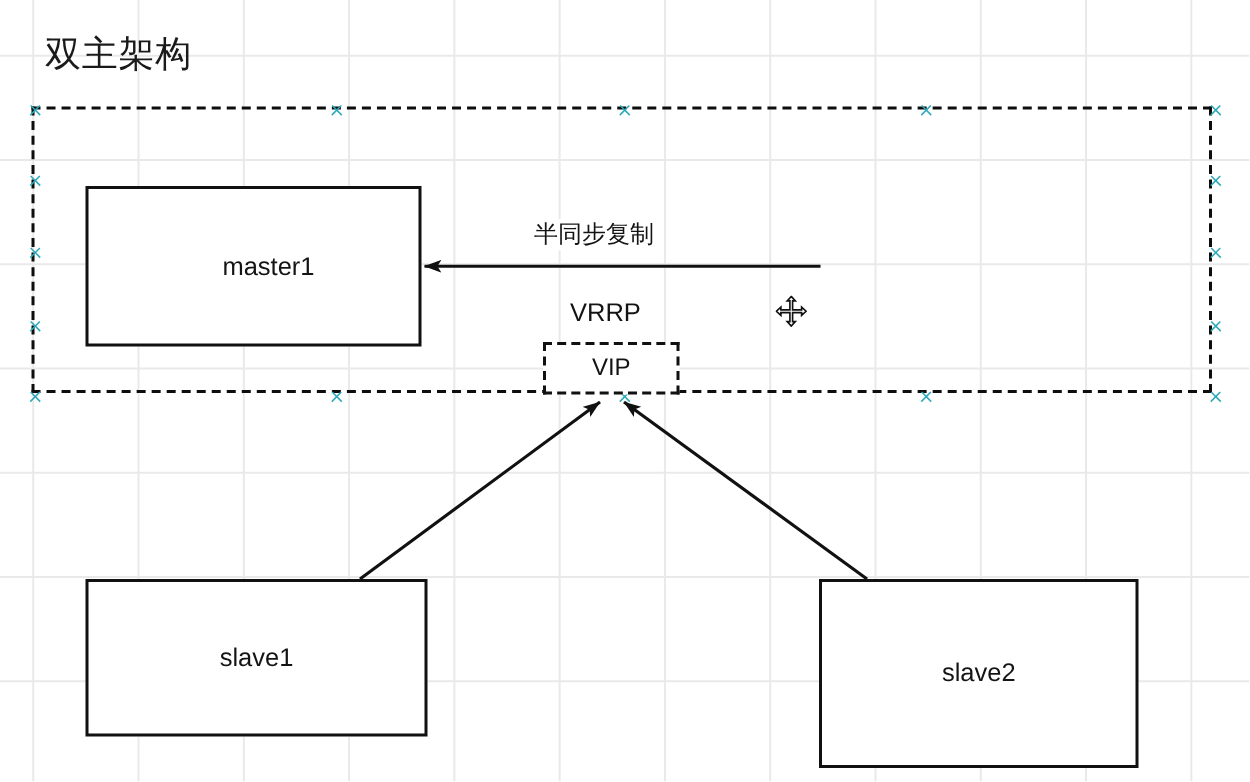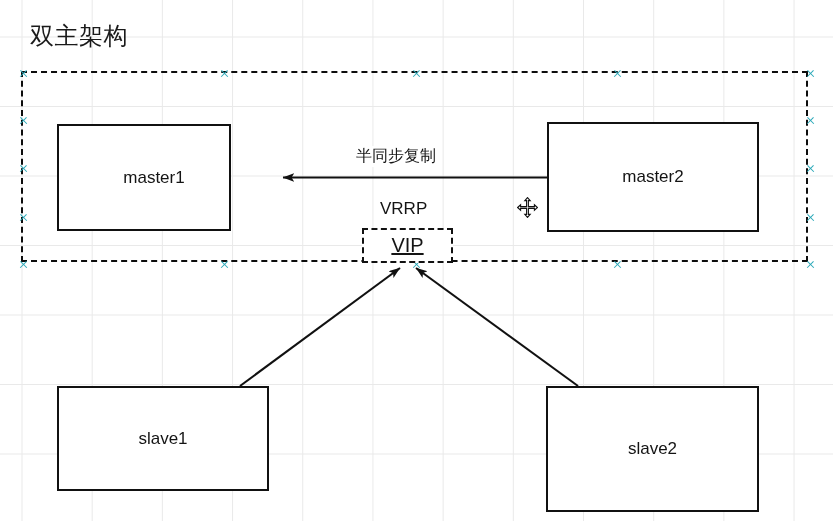"master1" .node-master1 { width: 174px -> 224px }
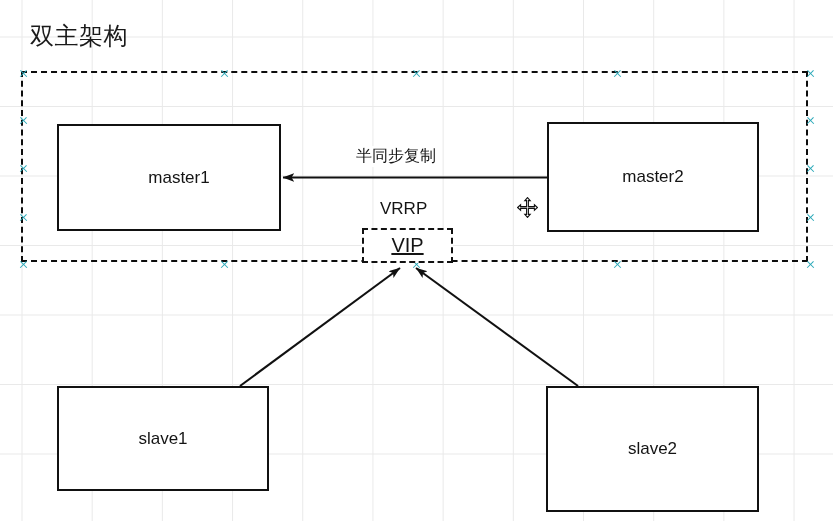"master2" div.node { html: <div> <span>master2</span> </div> -> none }
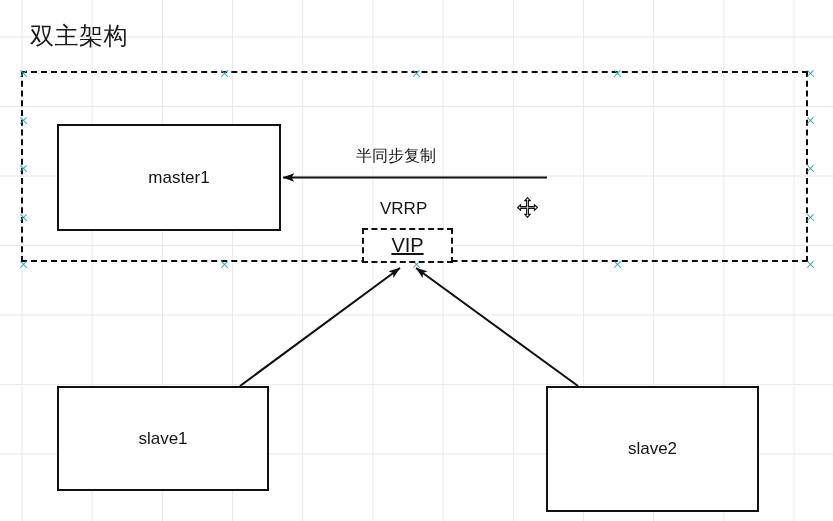"VIP" .node-vip { font-size: 20px -> 16px; text-decoration: underline -> none }
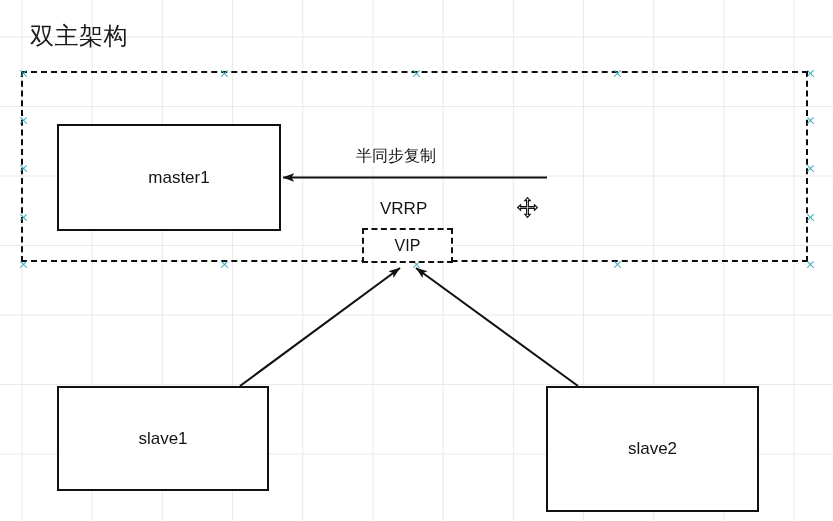"slave1" .node-slave1 { width: 212px -> 228px }
